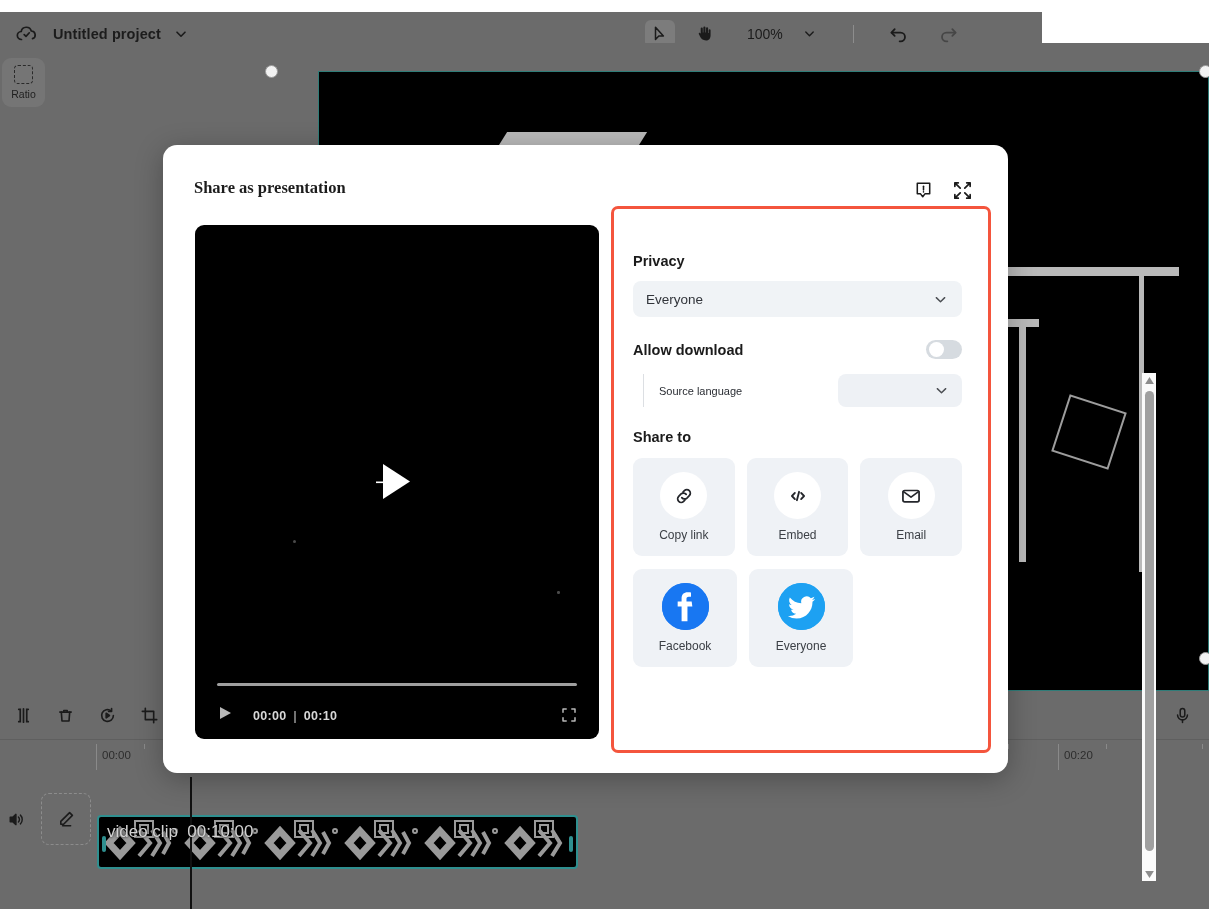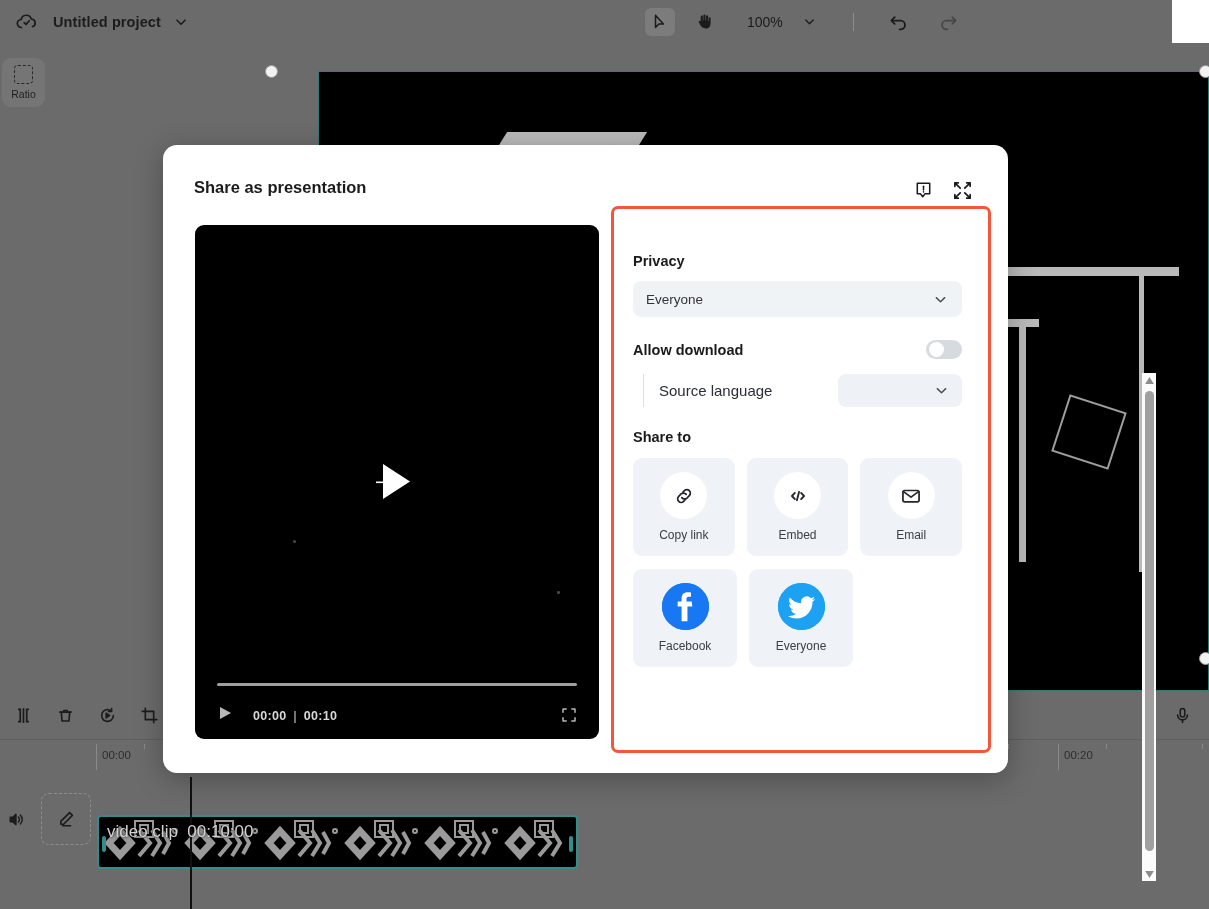"Untitled project" .topbar { top: 0 -> 12px; width: 1172px -> 1042px }
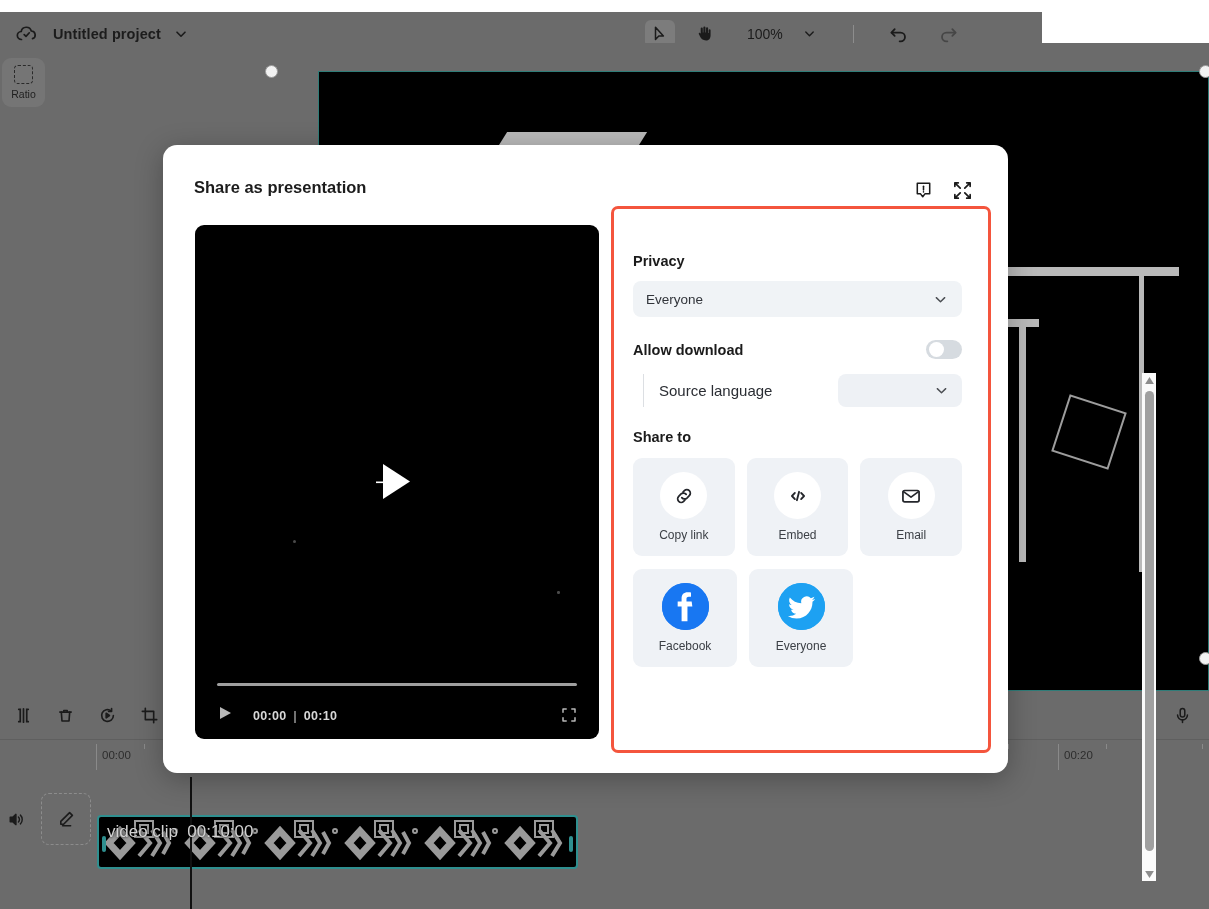"Share as presentation" .modal-title { font-family: none -> Liberation Serif, serif }
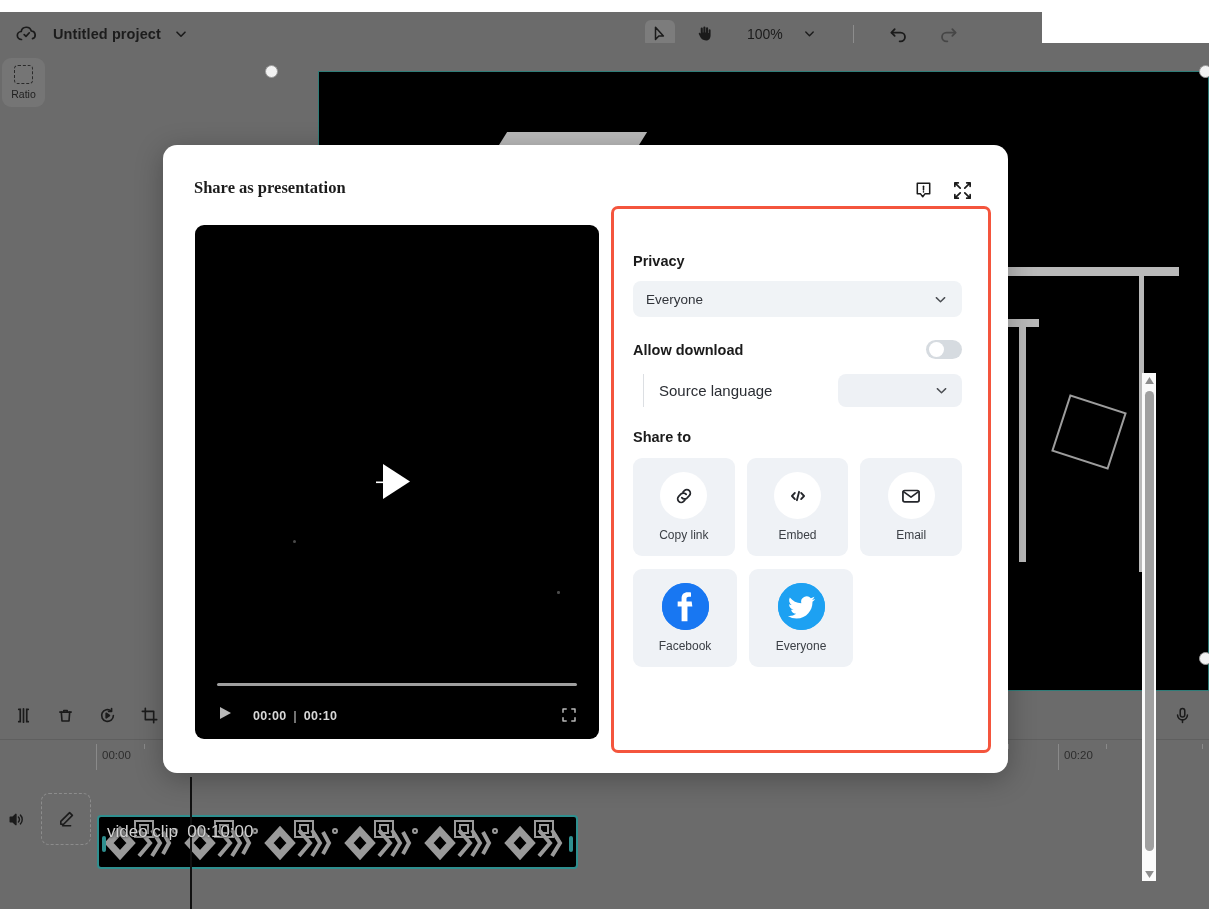"Source language" .sub-label { font-size: 15px -> 11px }
